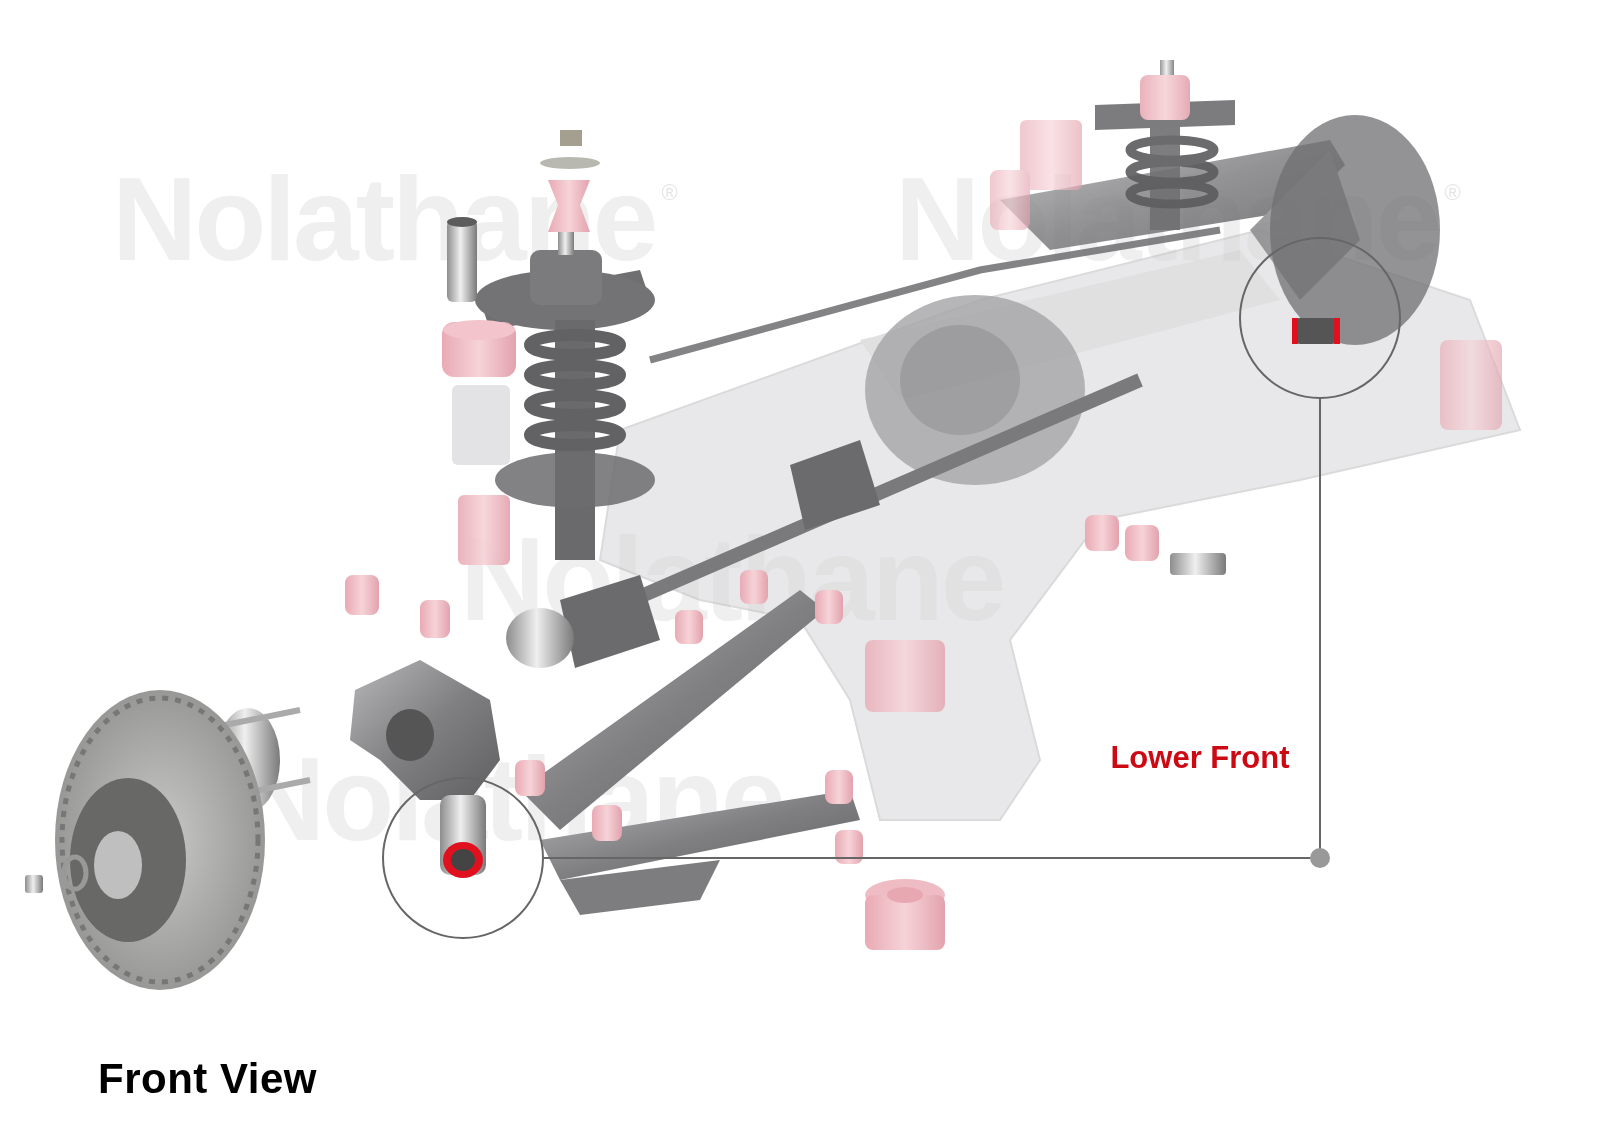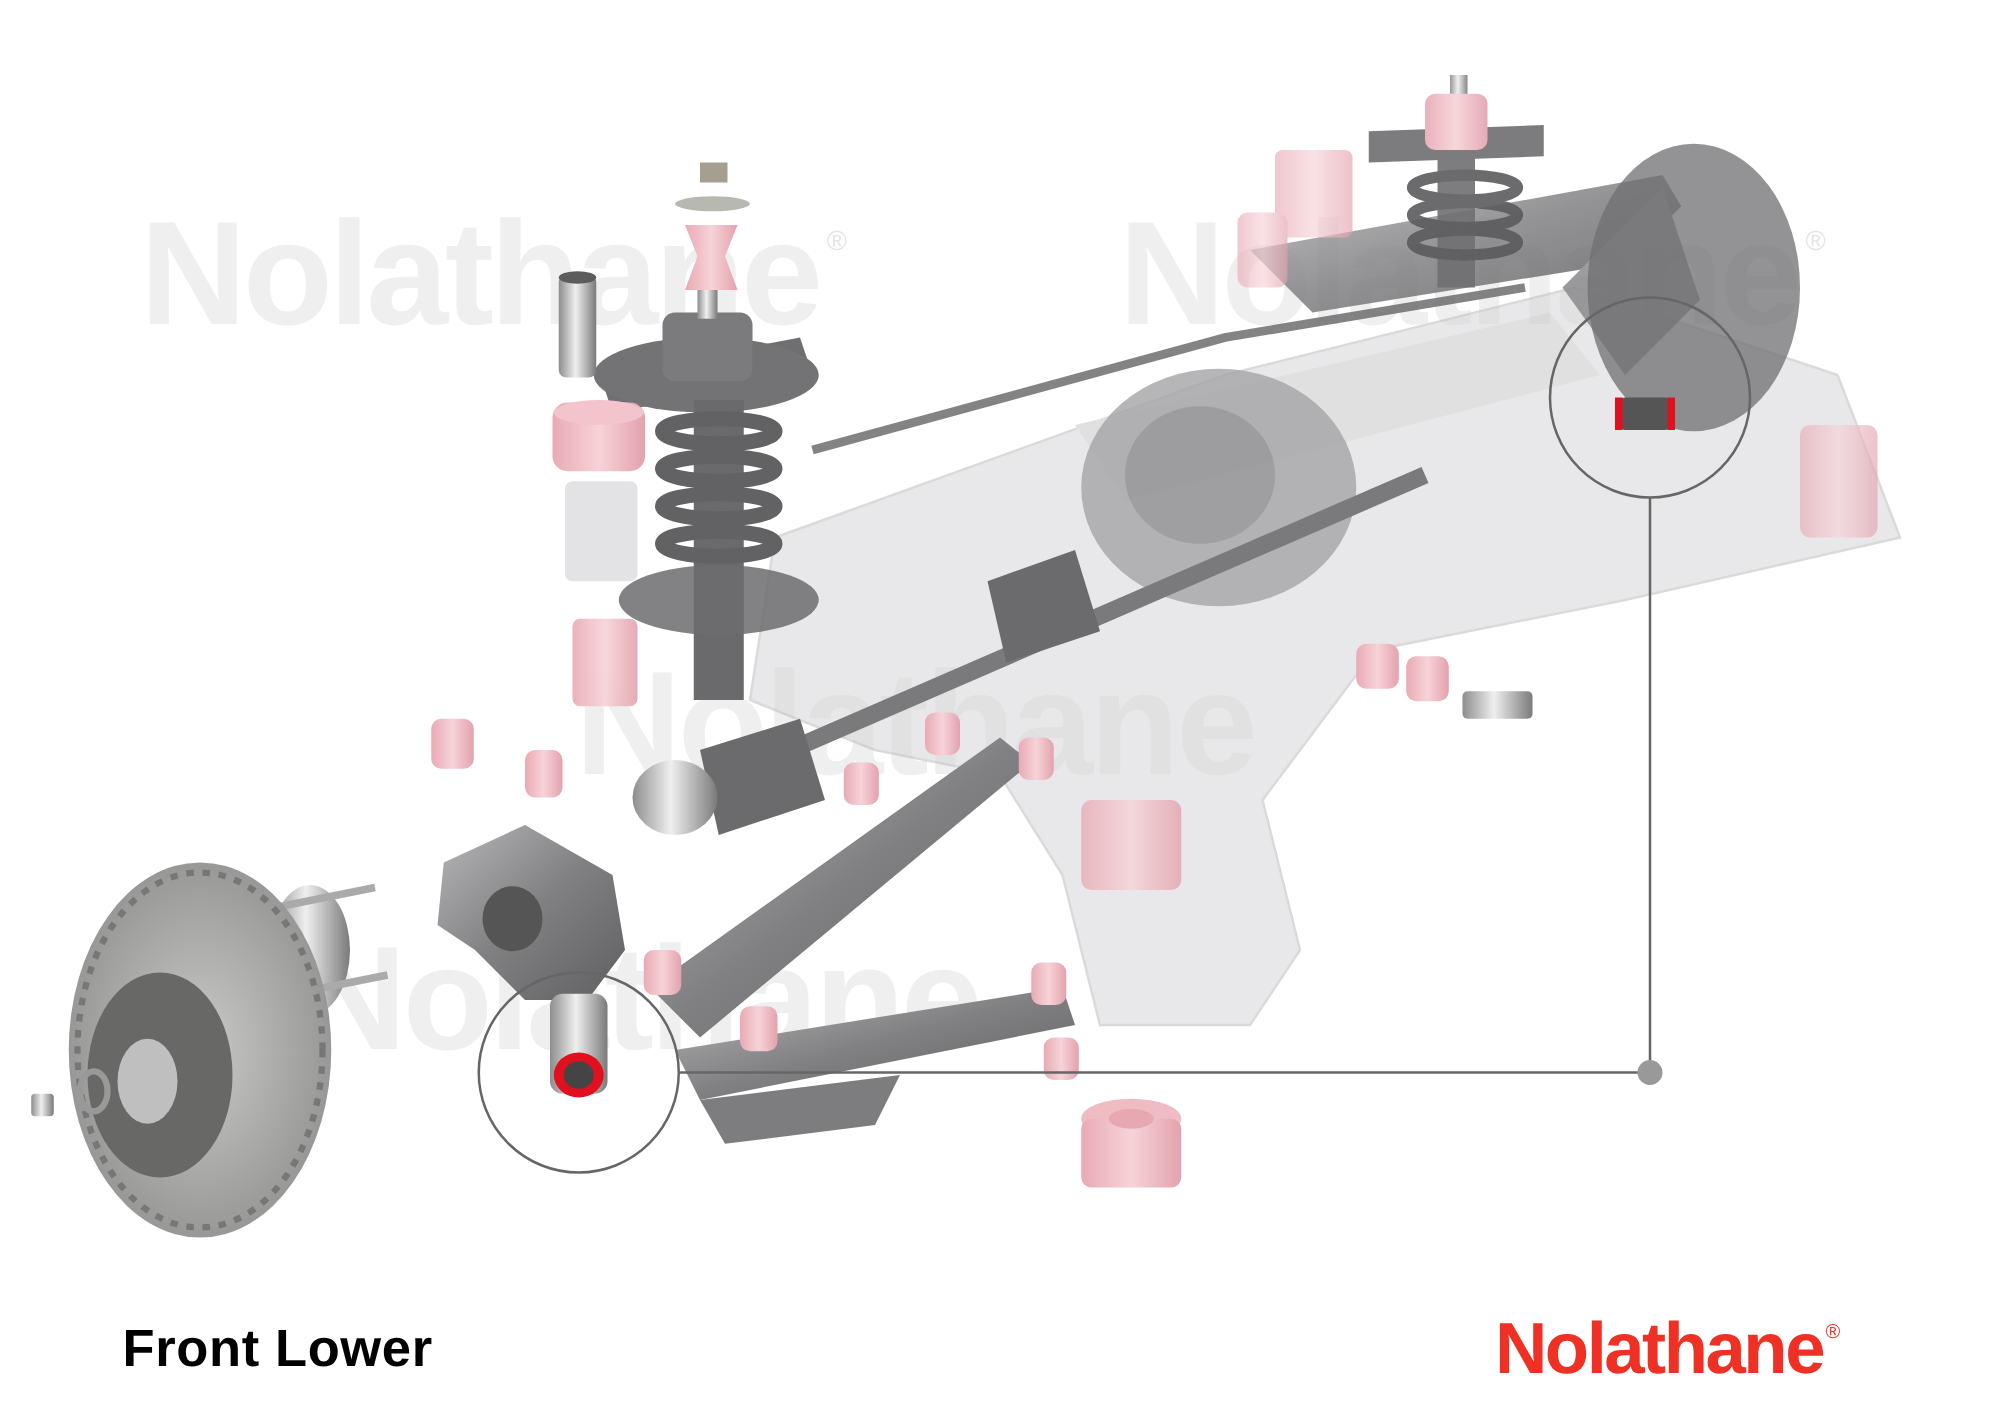"Lower Front" div { html: none -> <div>Lower Front</div> }
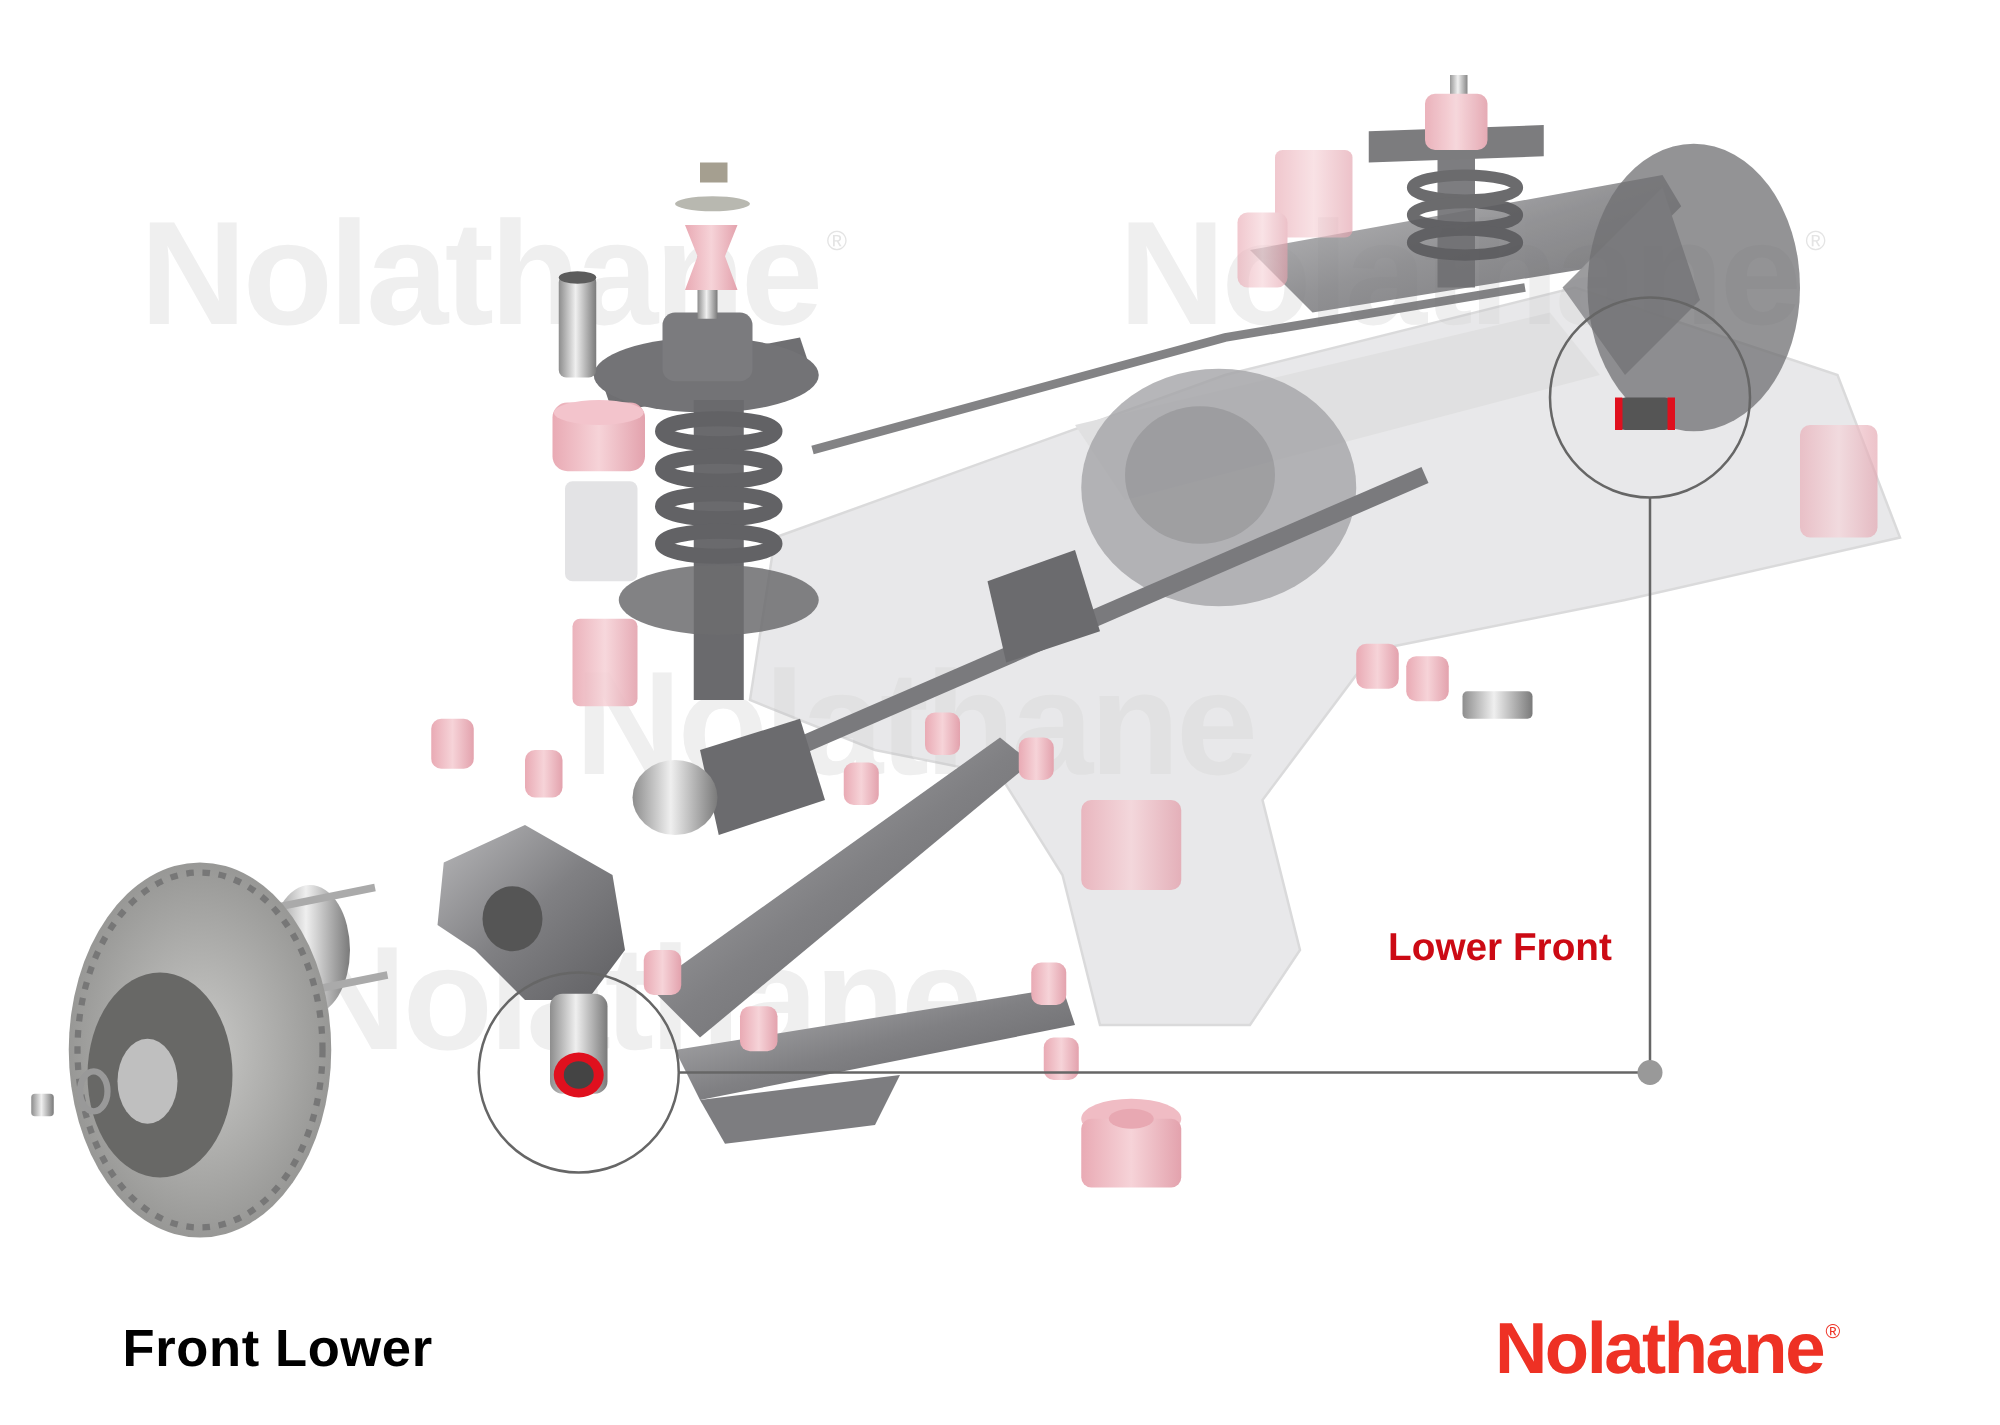"Front Lower" div.view-label { text: Lower -> View }
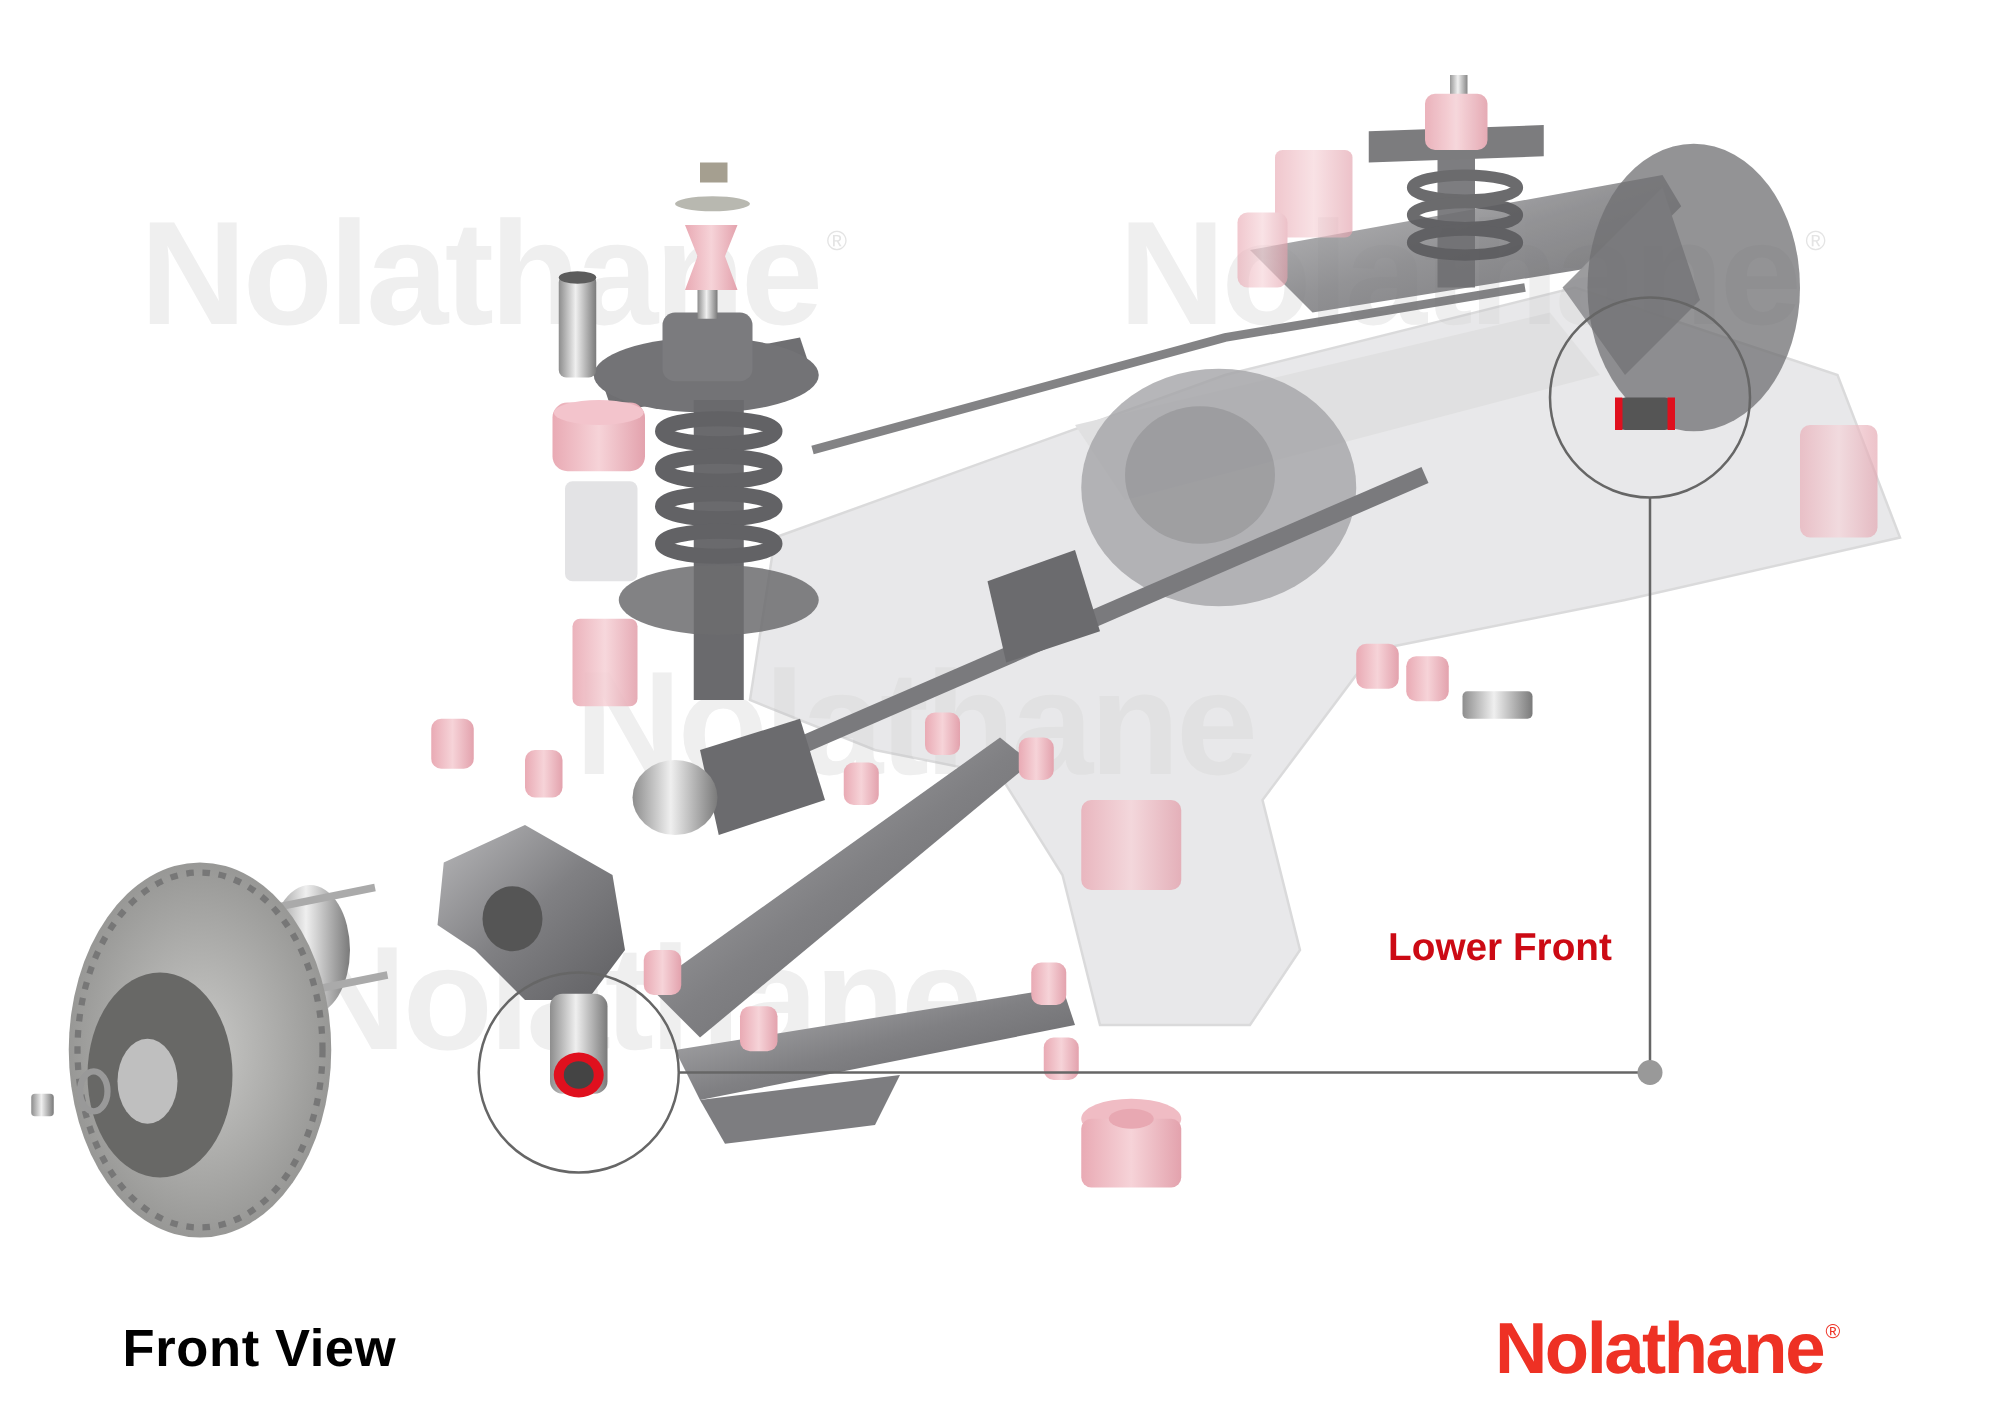"Nolathane®" div.brand-logo { html: <div><span>Nolathane</span><span>®</span></div> -> none }
